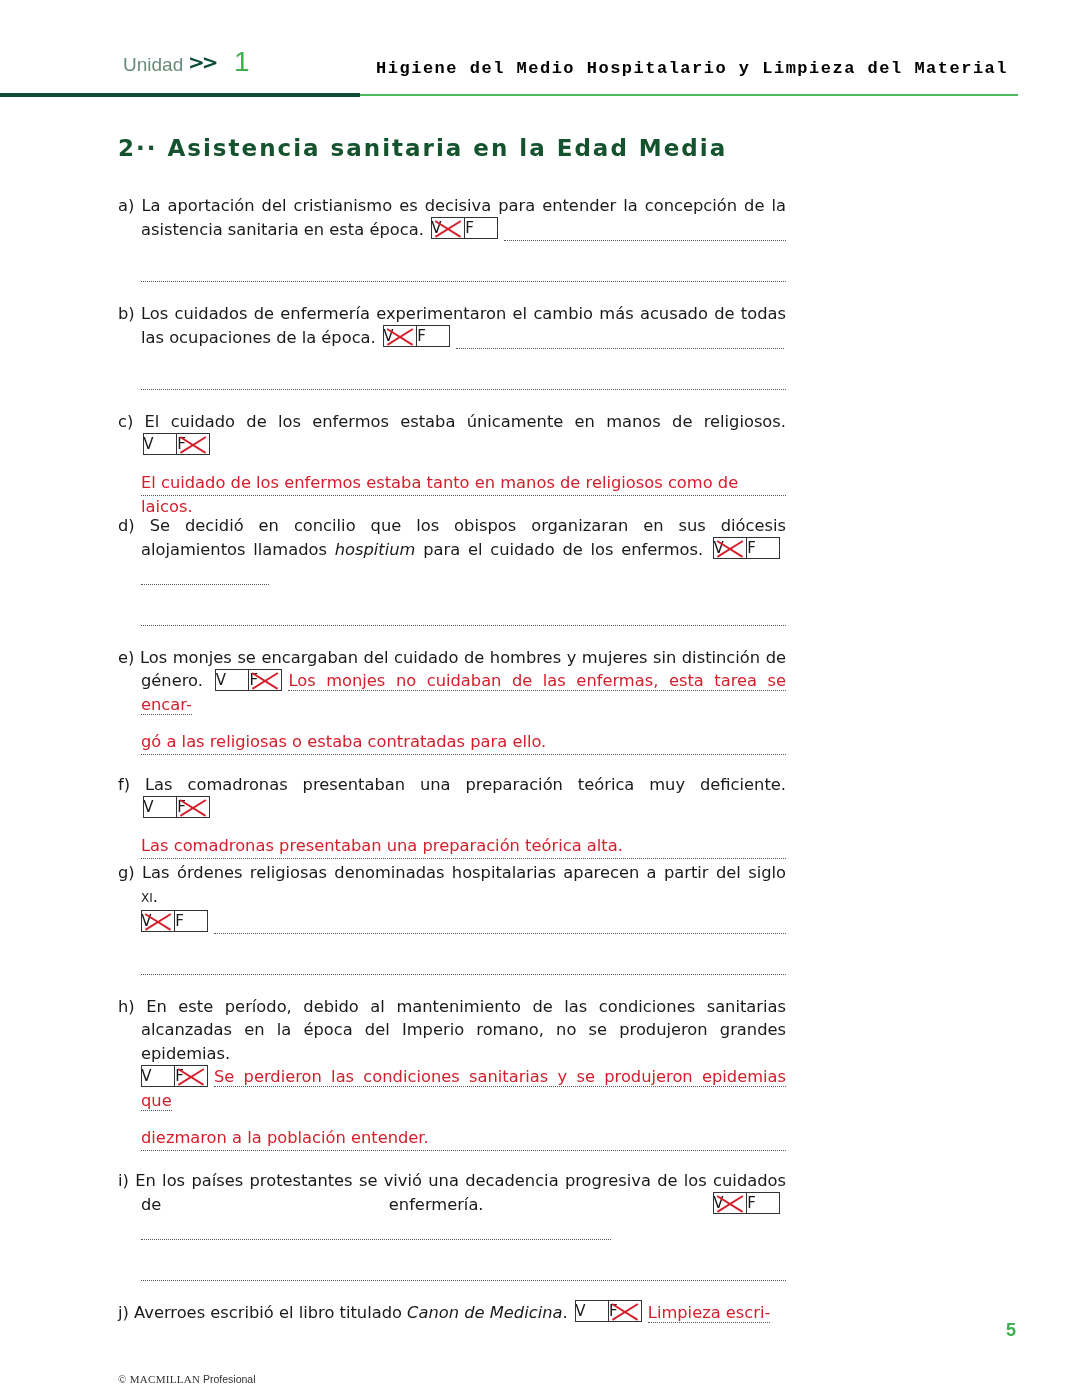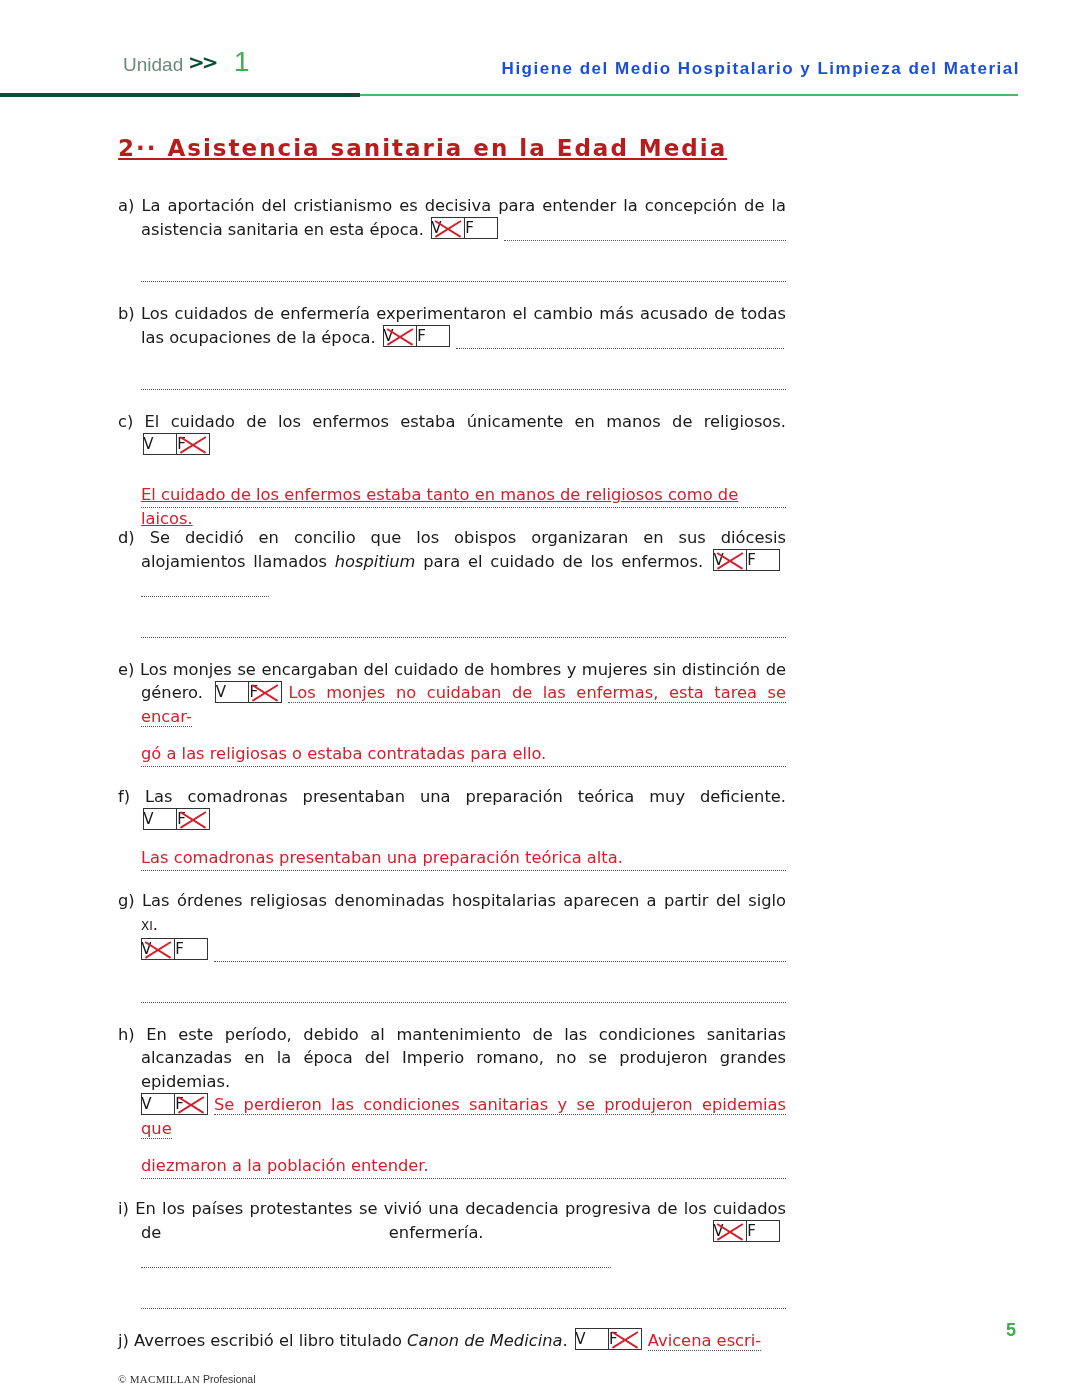"Higiene del Medio Hospitalario y" .book-title { color: #1d4ed8 -> #000000; font-family: Liberation Sans, sans-serif -> Liberation Mono, monospace; right: 60px -> 72px }
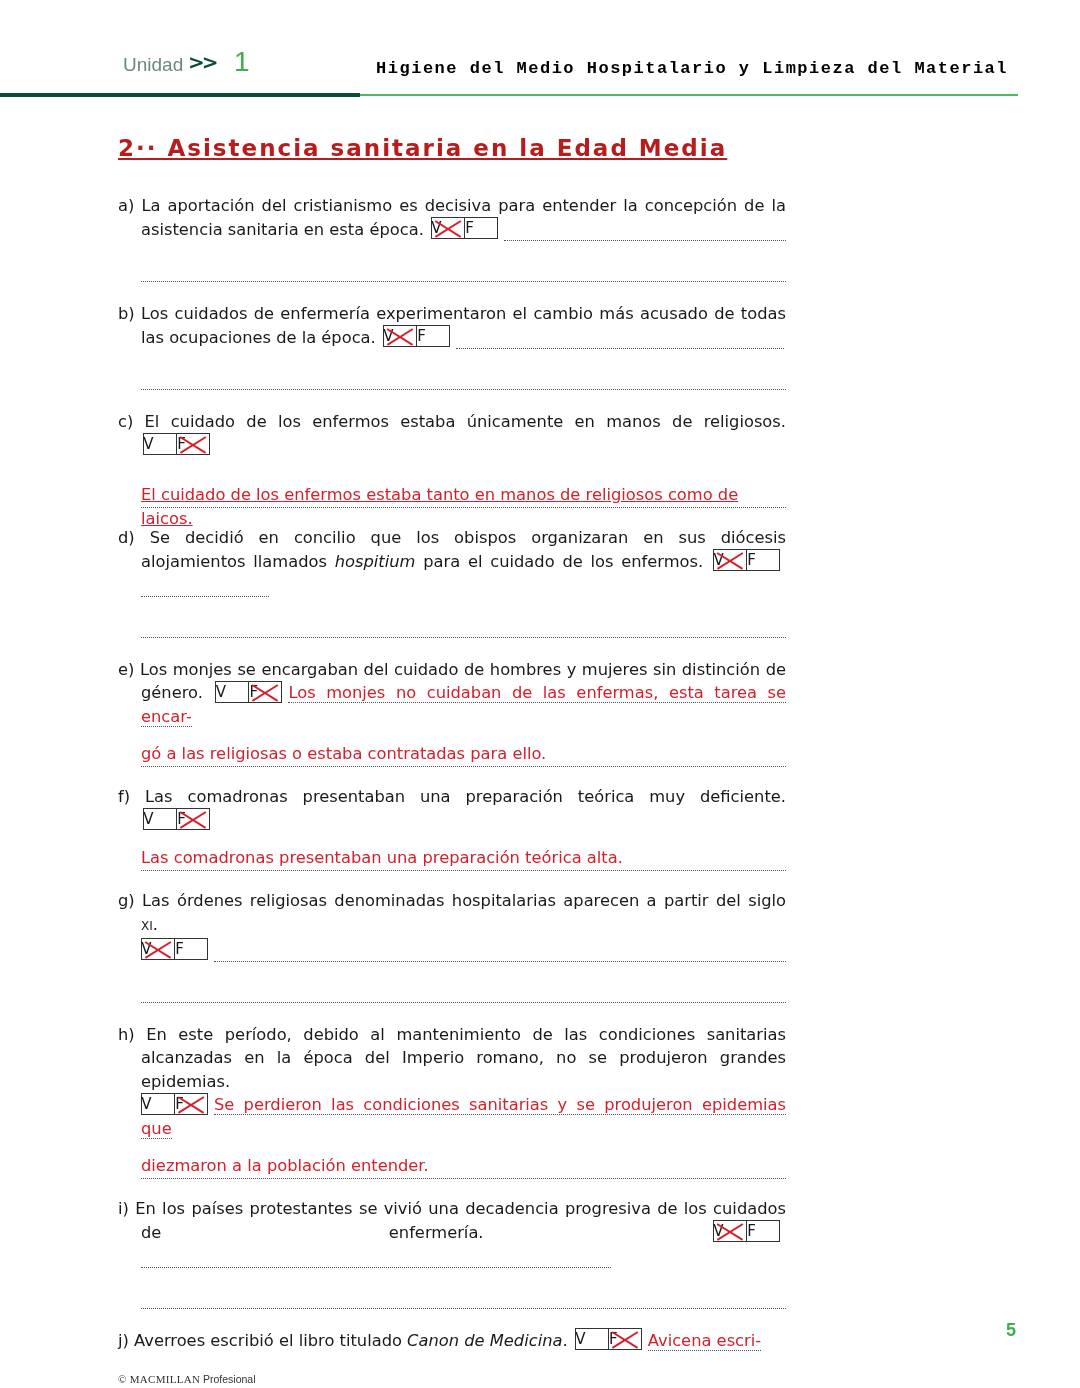"2·· Asistencia sanitaria en la" .section-title { color: #b91c1c -> #14532d; text-decoration: underline -> none }
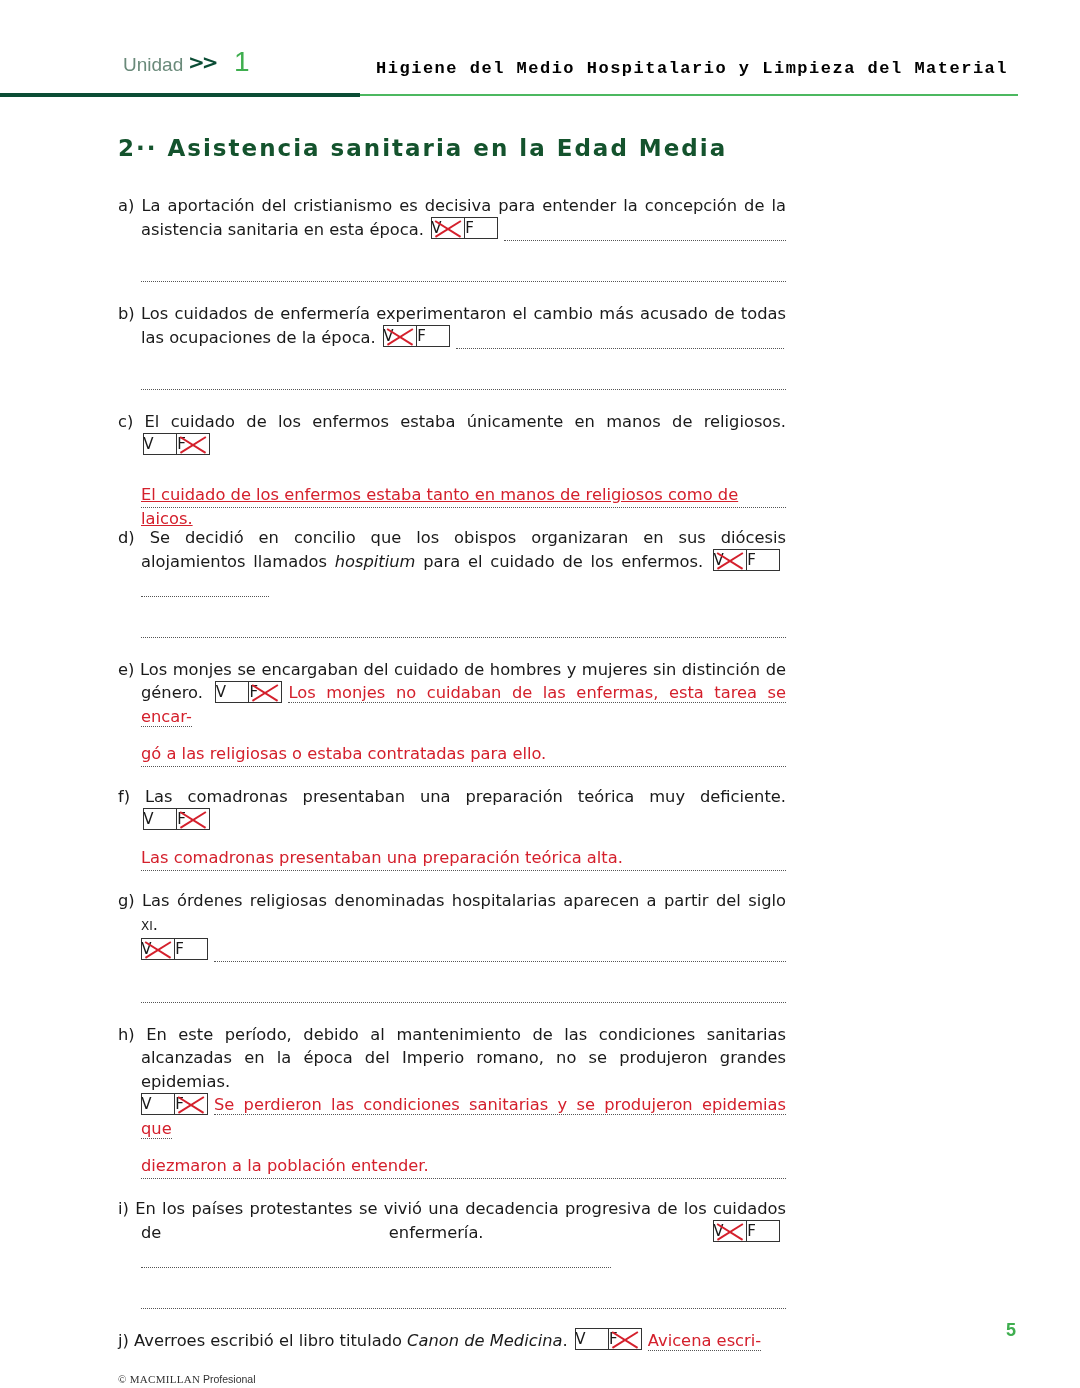"El cuidado de los enfermos estaba tanto" div.ansline { margin-top: 26px -> 14px; text-decoration: underline -> none }
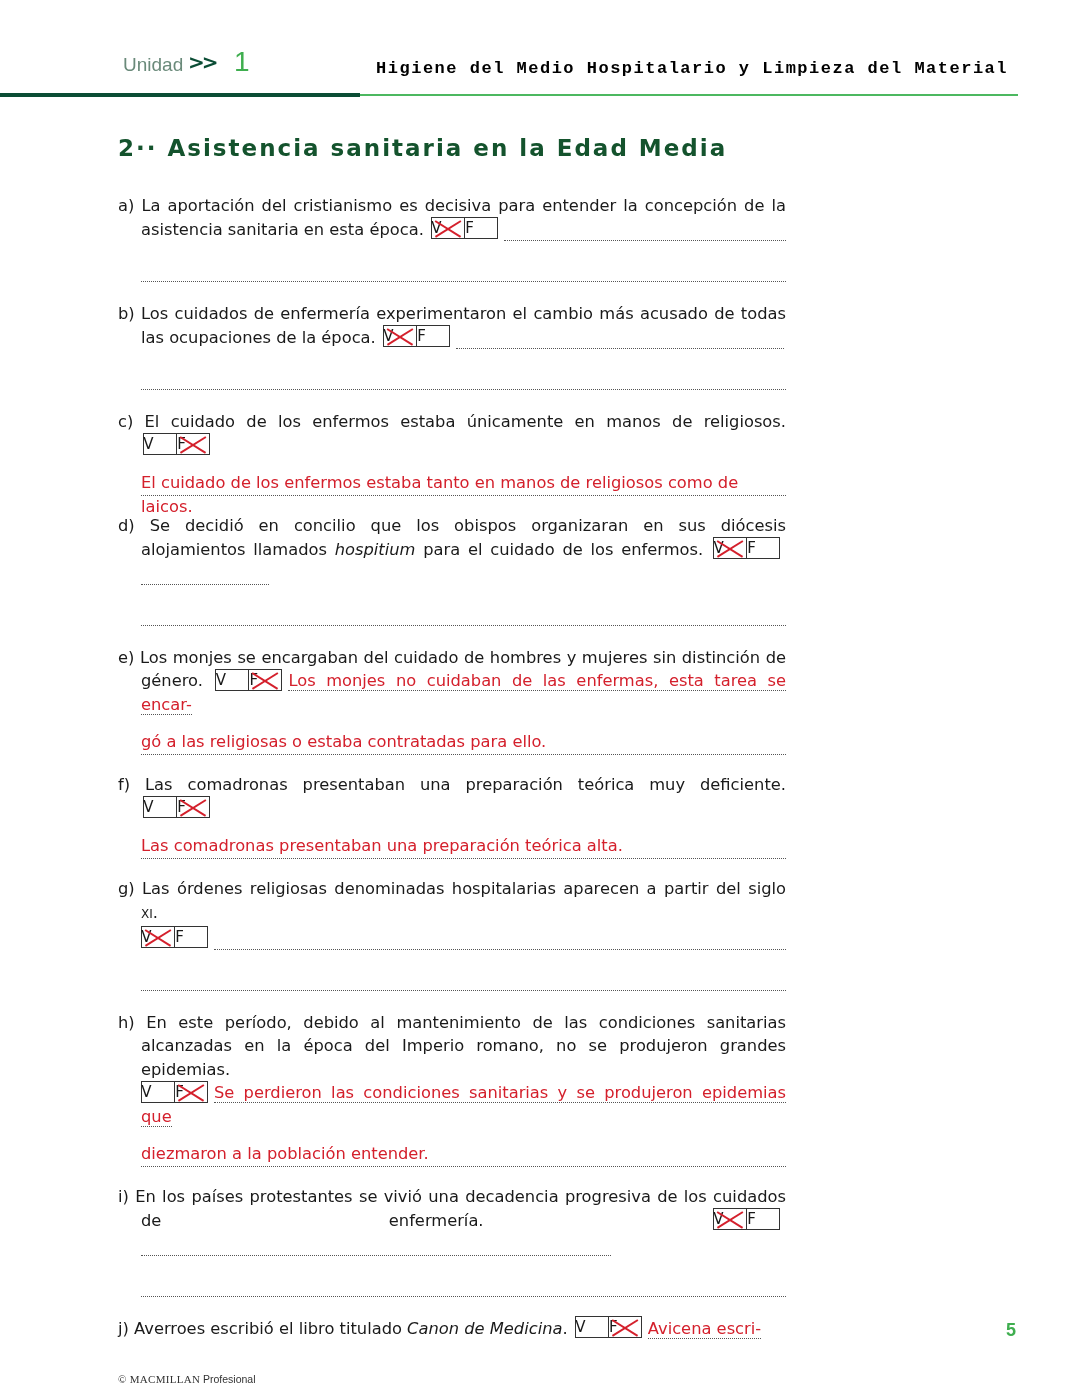"g) Las órdenes religiosas denominadas" div.item { margin-top: 18px -> 2px }
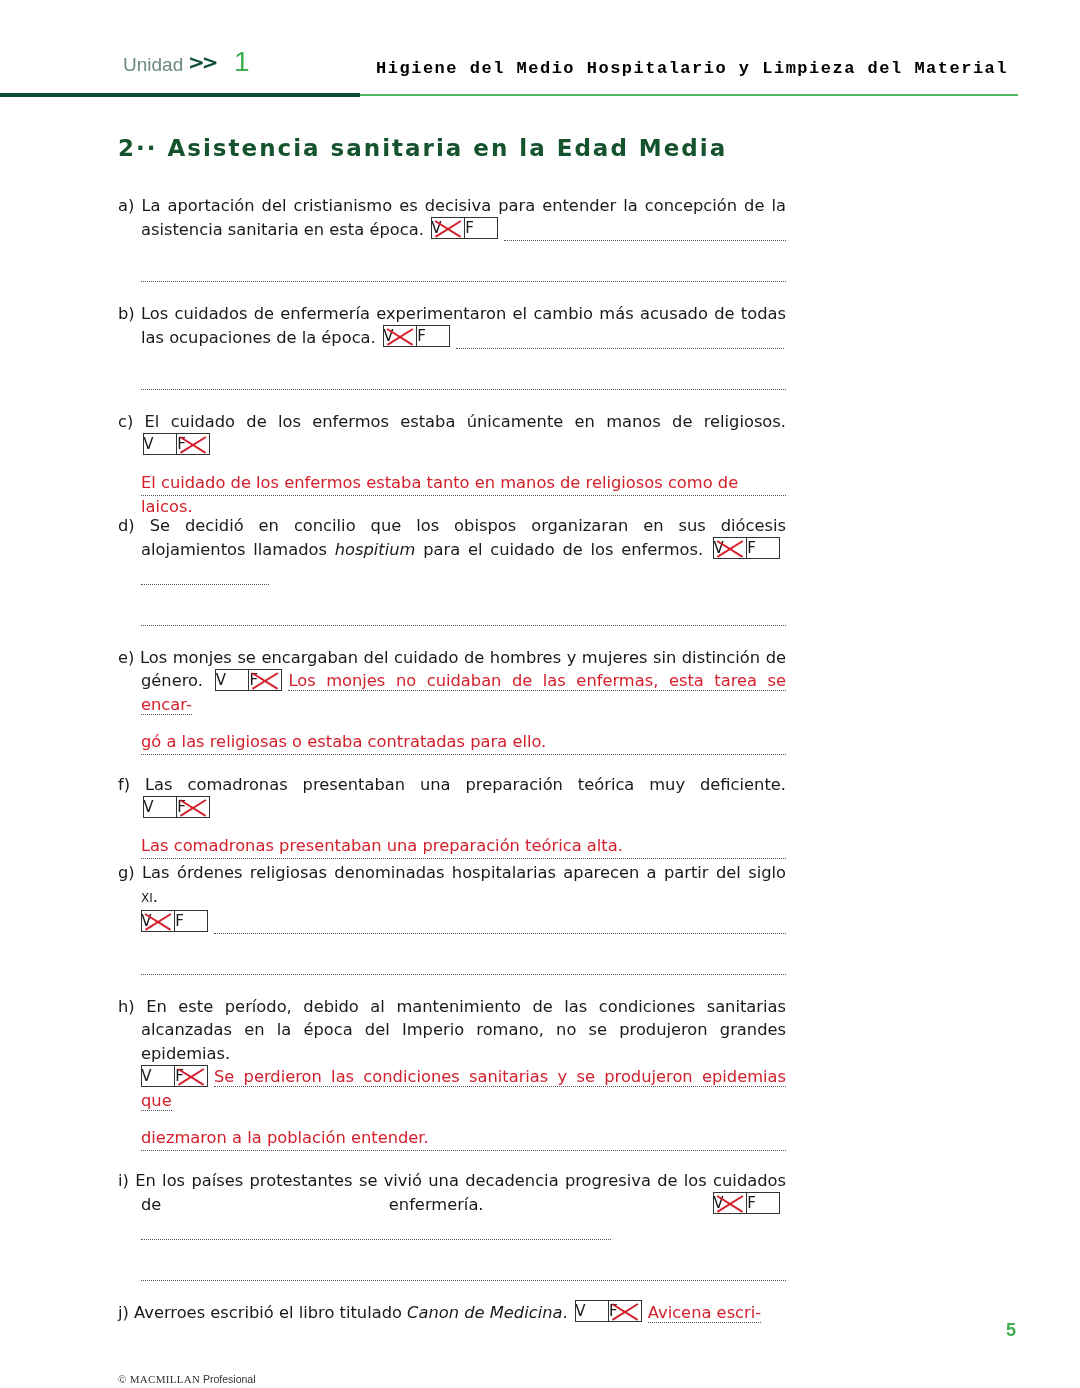"Avicena escri-" span.ans { text: Avicena -> Limpieza }
